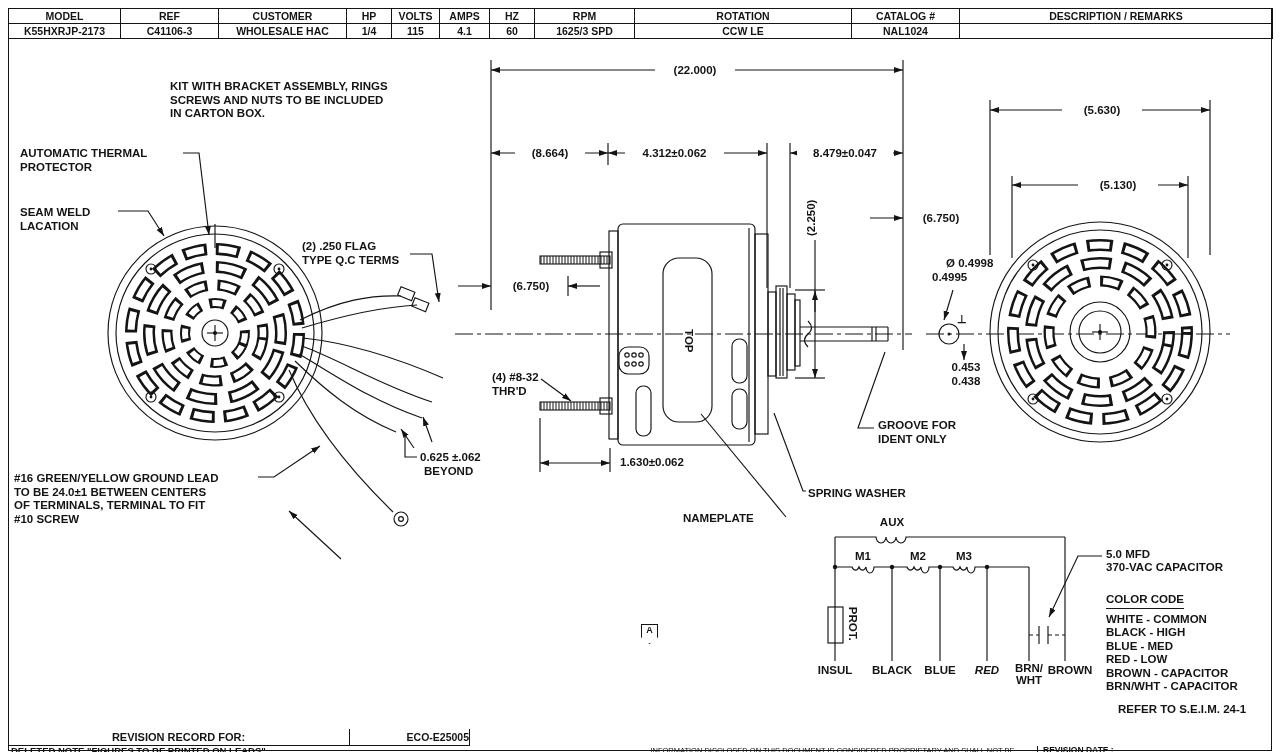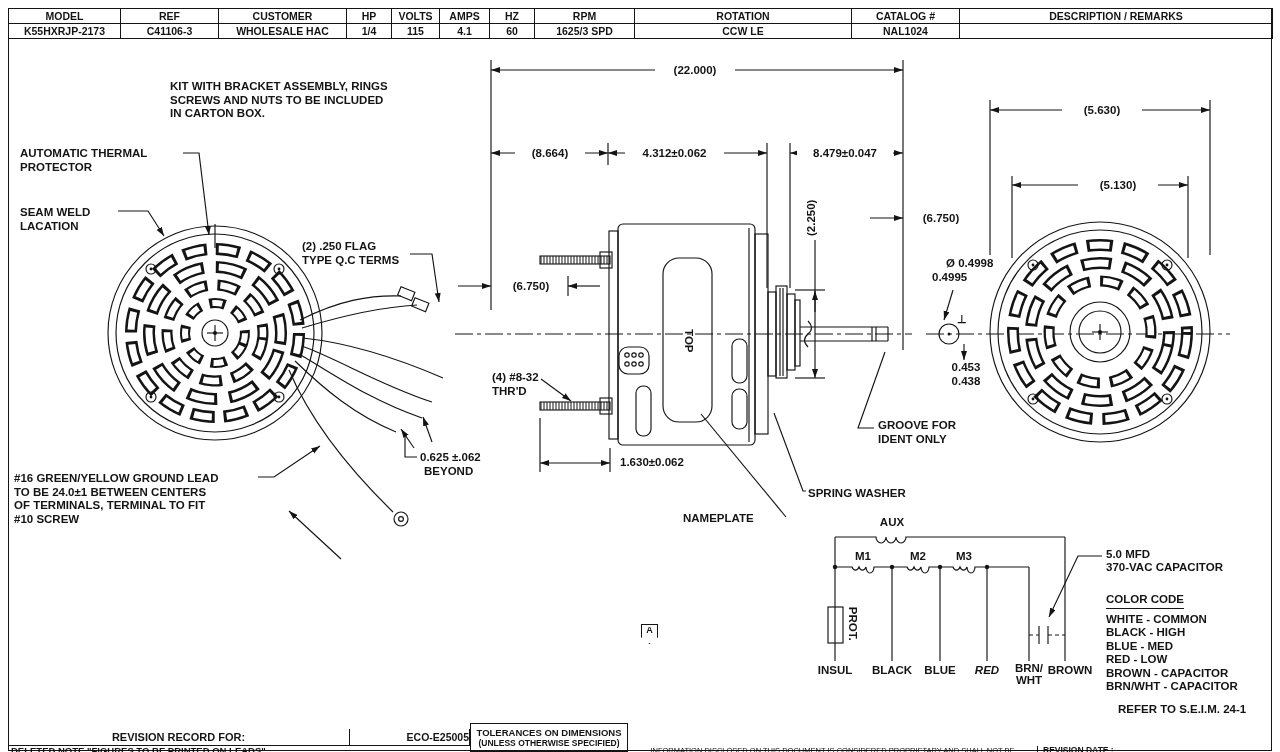"TOLERANCES ON DIMENSIONS" div.fcell { html: <div> <div>TOLERANCES ON DIMENSIONS</div> <div>(UNLESS OTHERWISE SPECIFIED)</div> </div> -> none }
